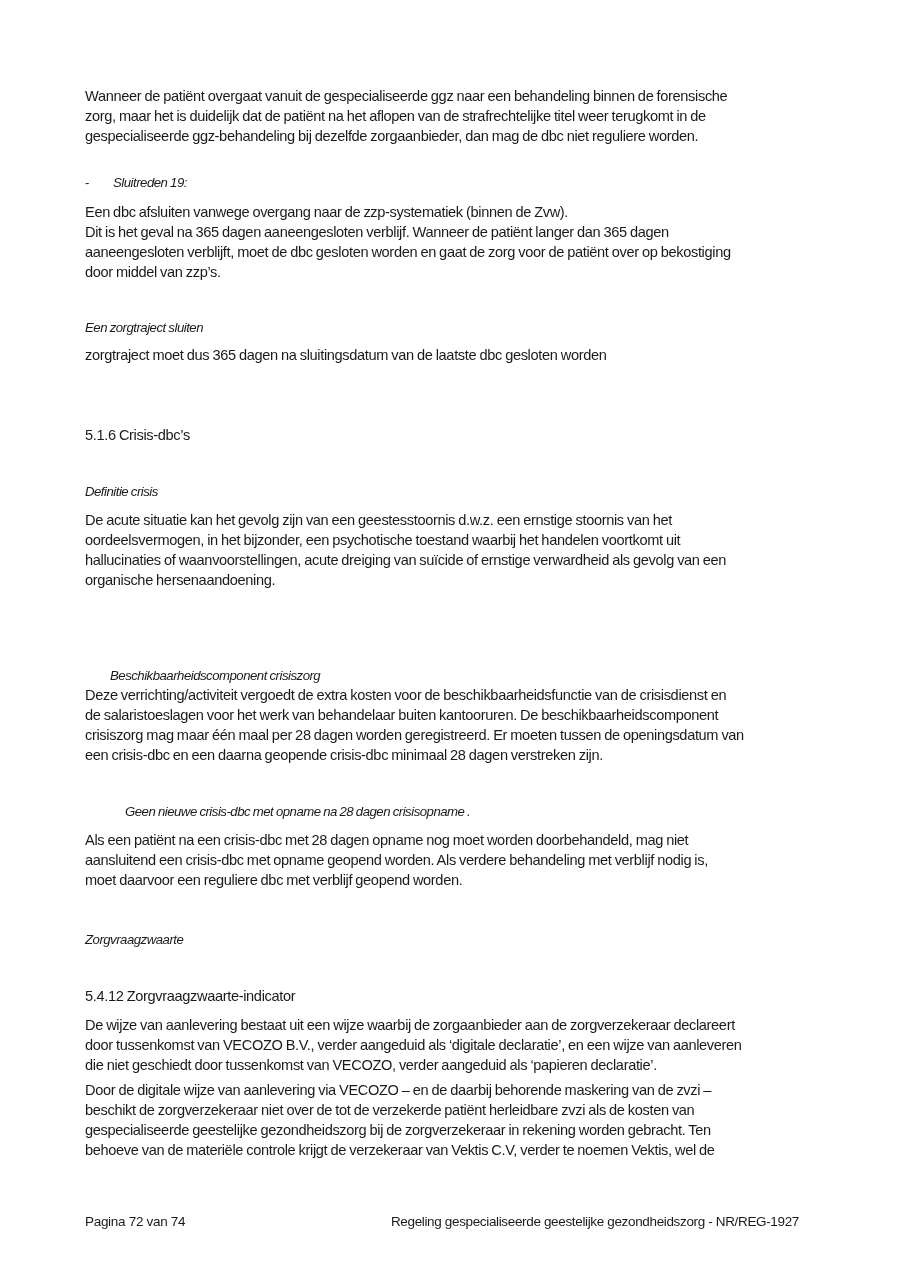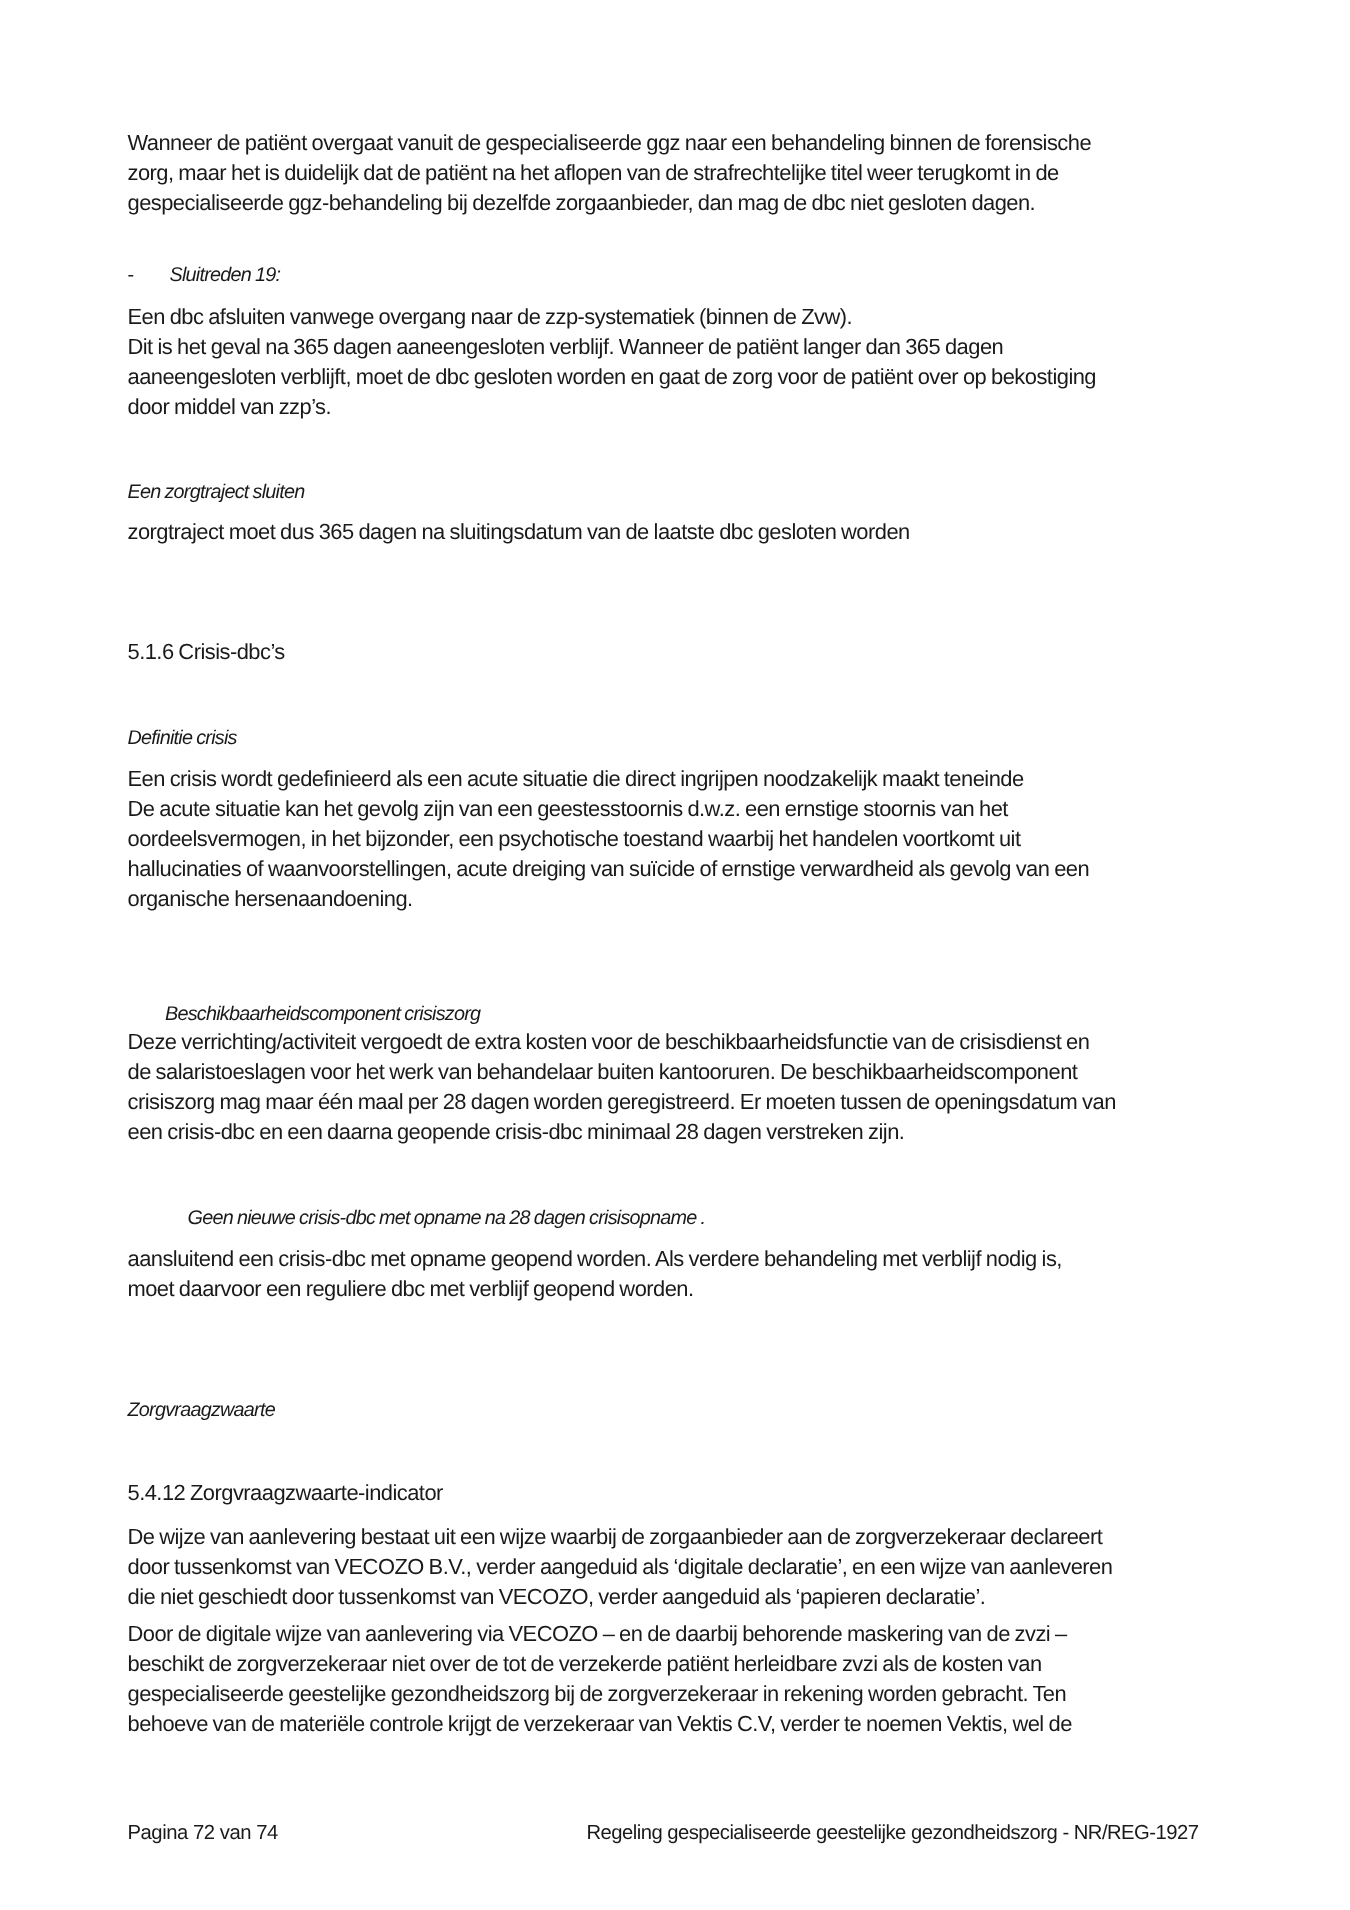"gespecialiseerde ggz-behandeling bij" span.ln { text: gesloten dagen -> reguliere worden }
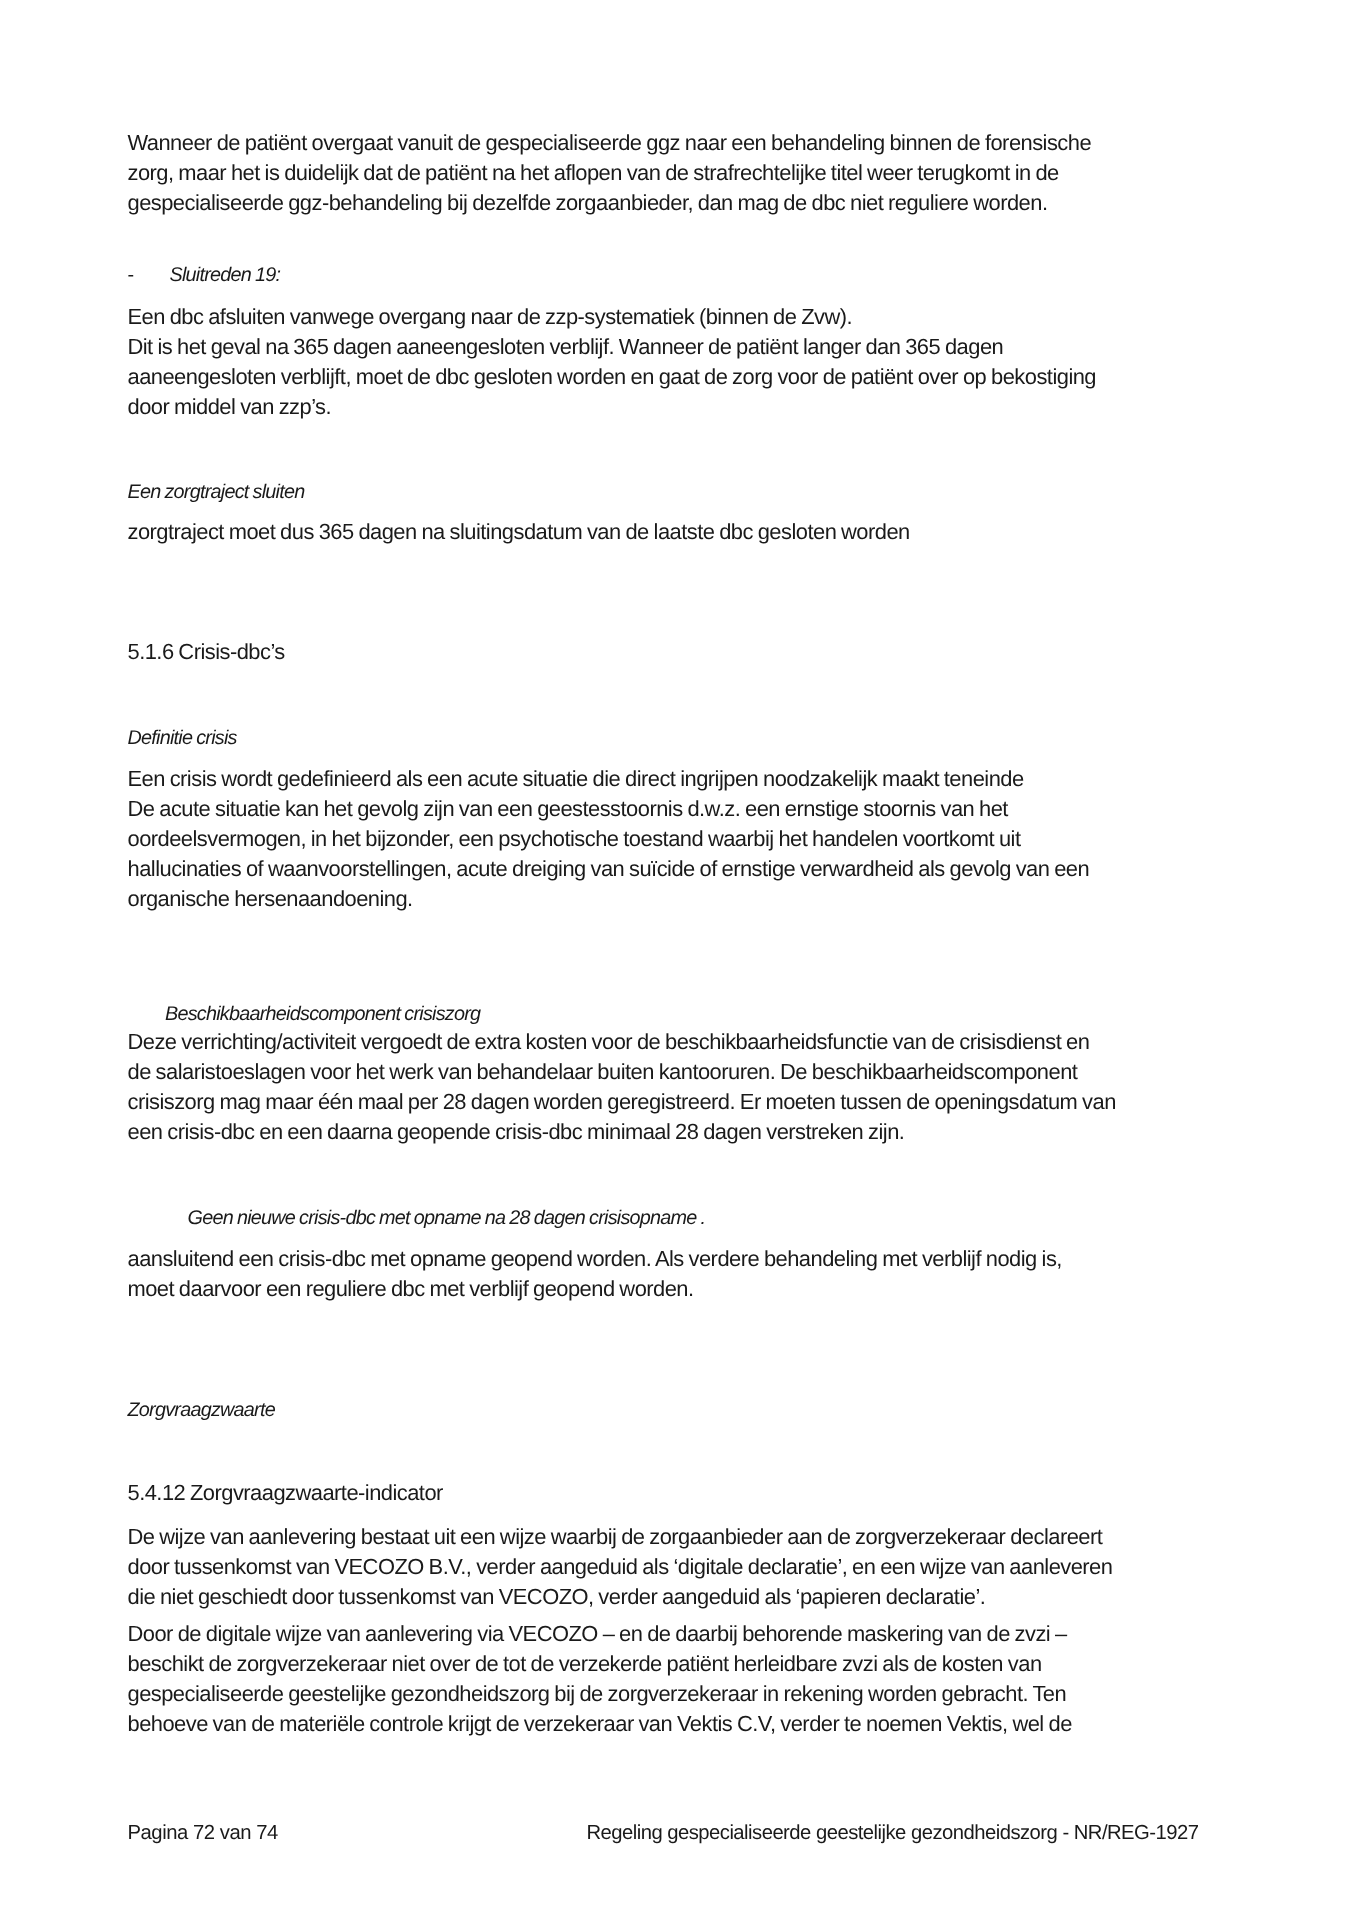"Een crisis wordt gedefinieerd als" span.ln { html: <span>Een crisis wordt gedefinieerd als een acute situatie die direct ingrijpen noodzakelijk maakt teneinde</span> -> none }
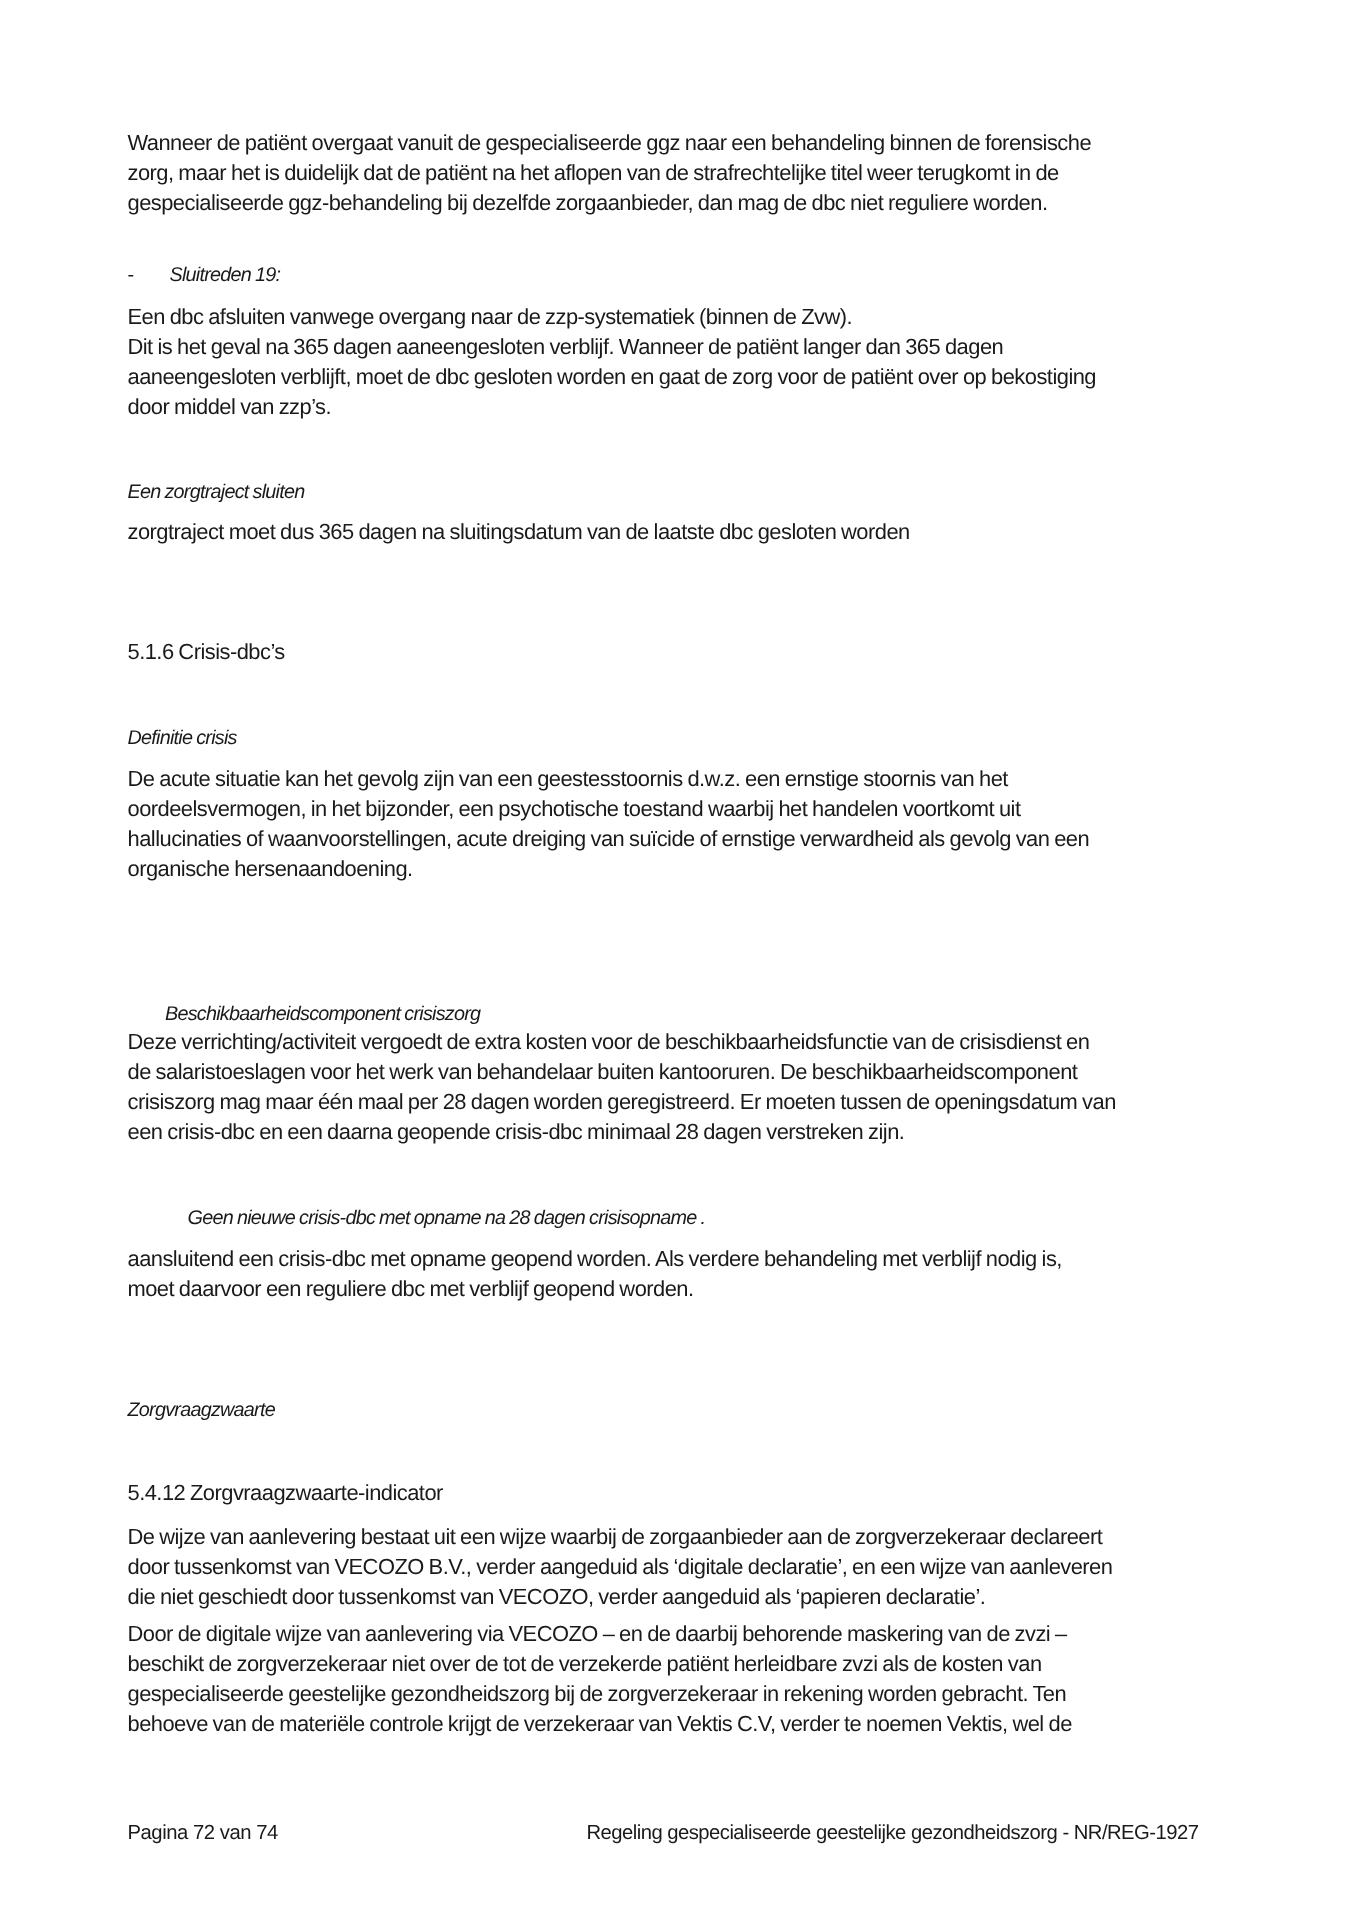"Als een patiënt na een" span.ln { html: none -> <span>Als een patiënt na een crisis-dbc met 28 dagen opname nog moet worden doorbehandeld, mag niet</span> }
